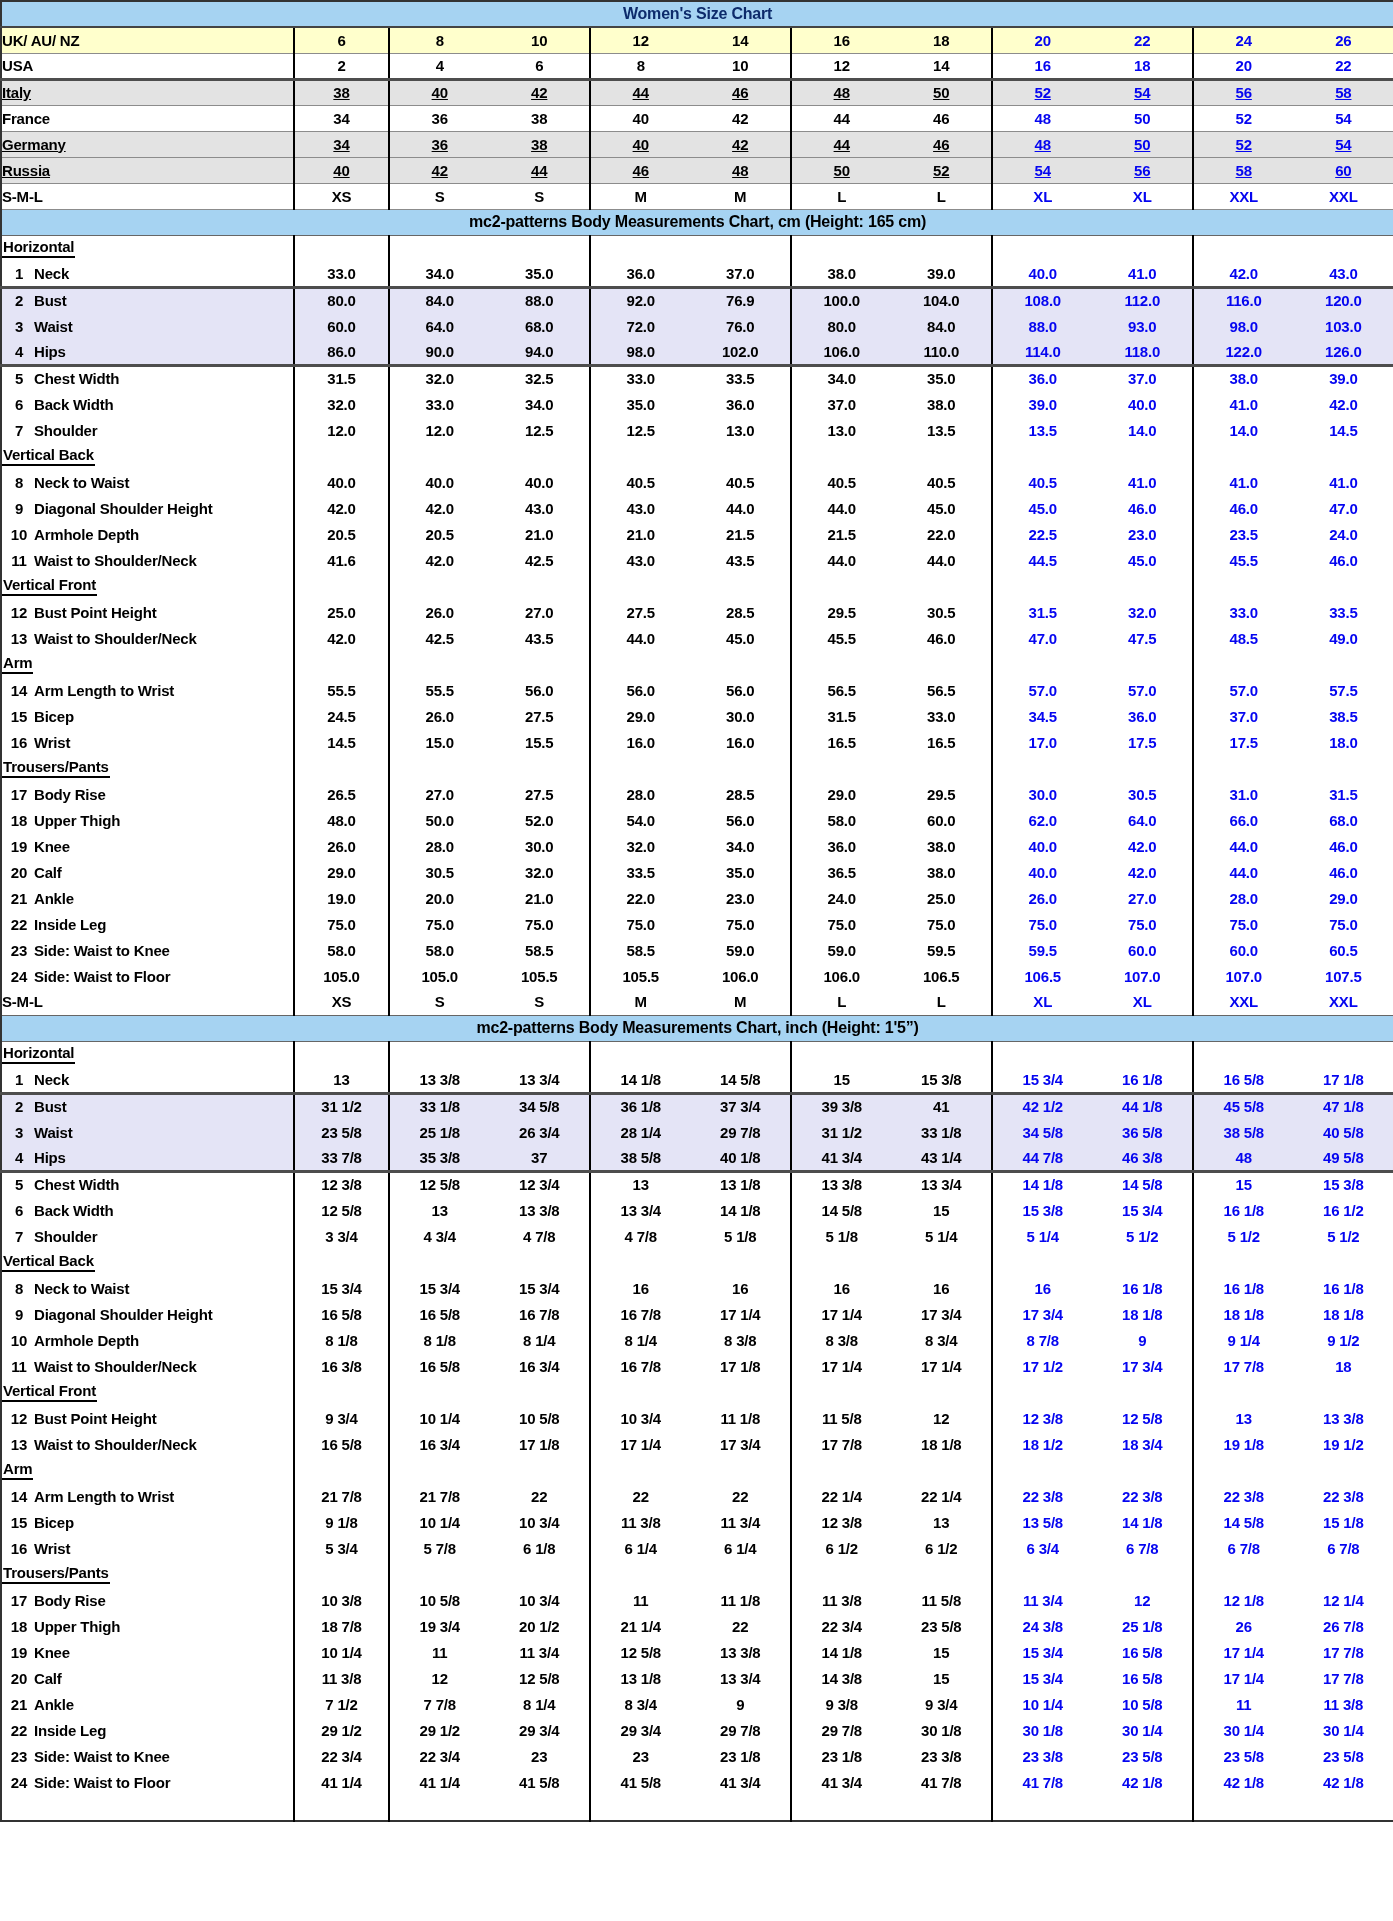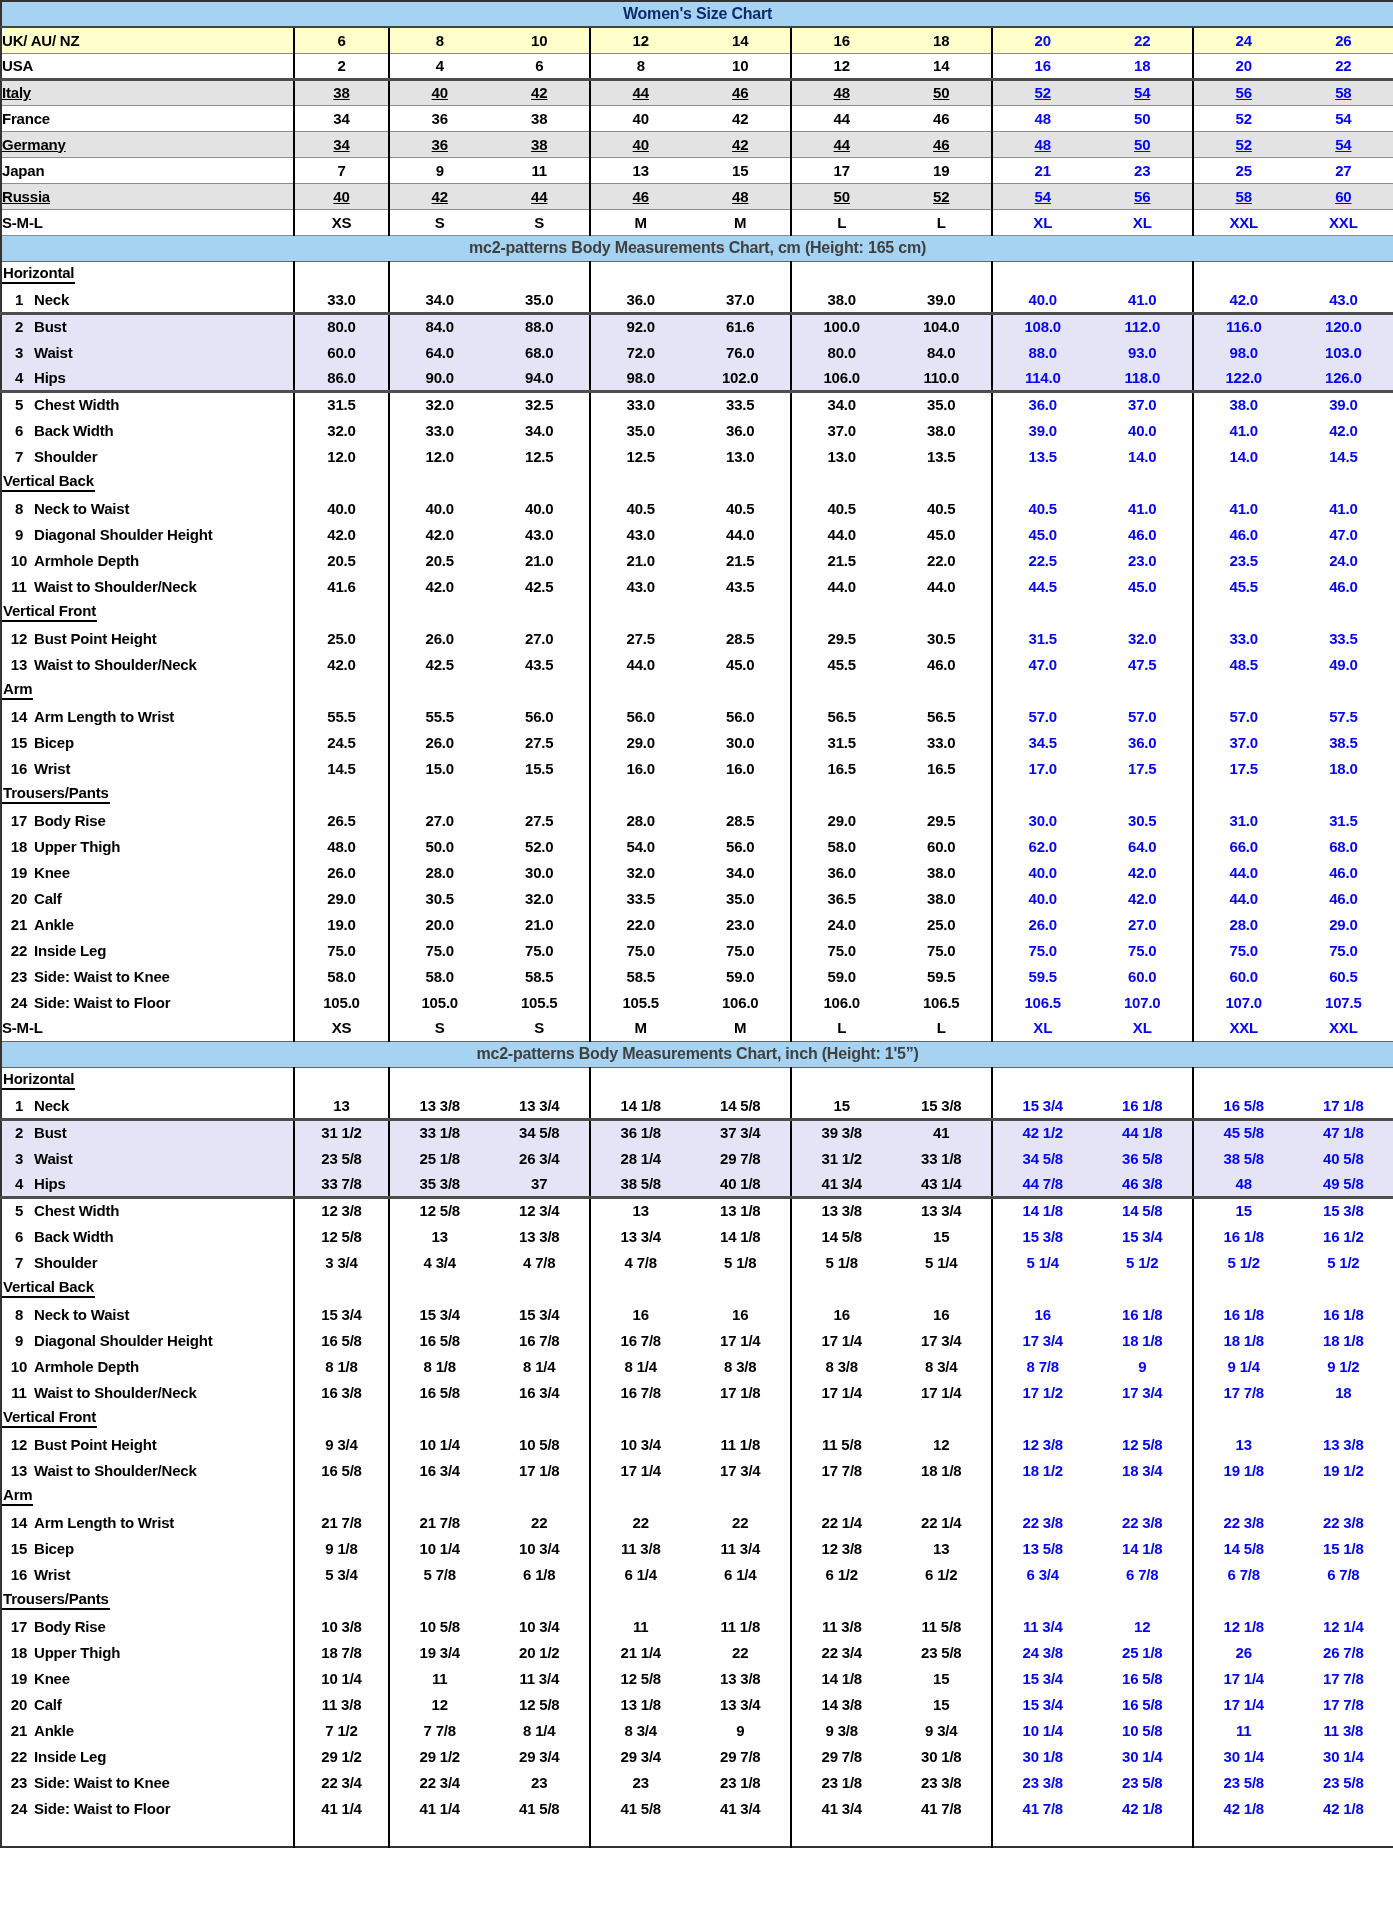"Japan" tr.plain { html: <tr> <td><span>Japan</span></td> <td>7</td> <td>9</td> <td>11</td> <td>13</td> <td>15</td> <td>17</td> <td>19</td> <td>21</td> <td>23</td> <td>25</td> <td>27</td> </tr> -> none }
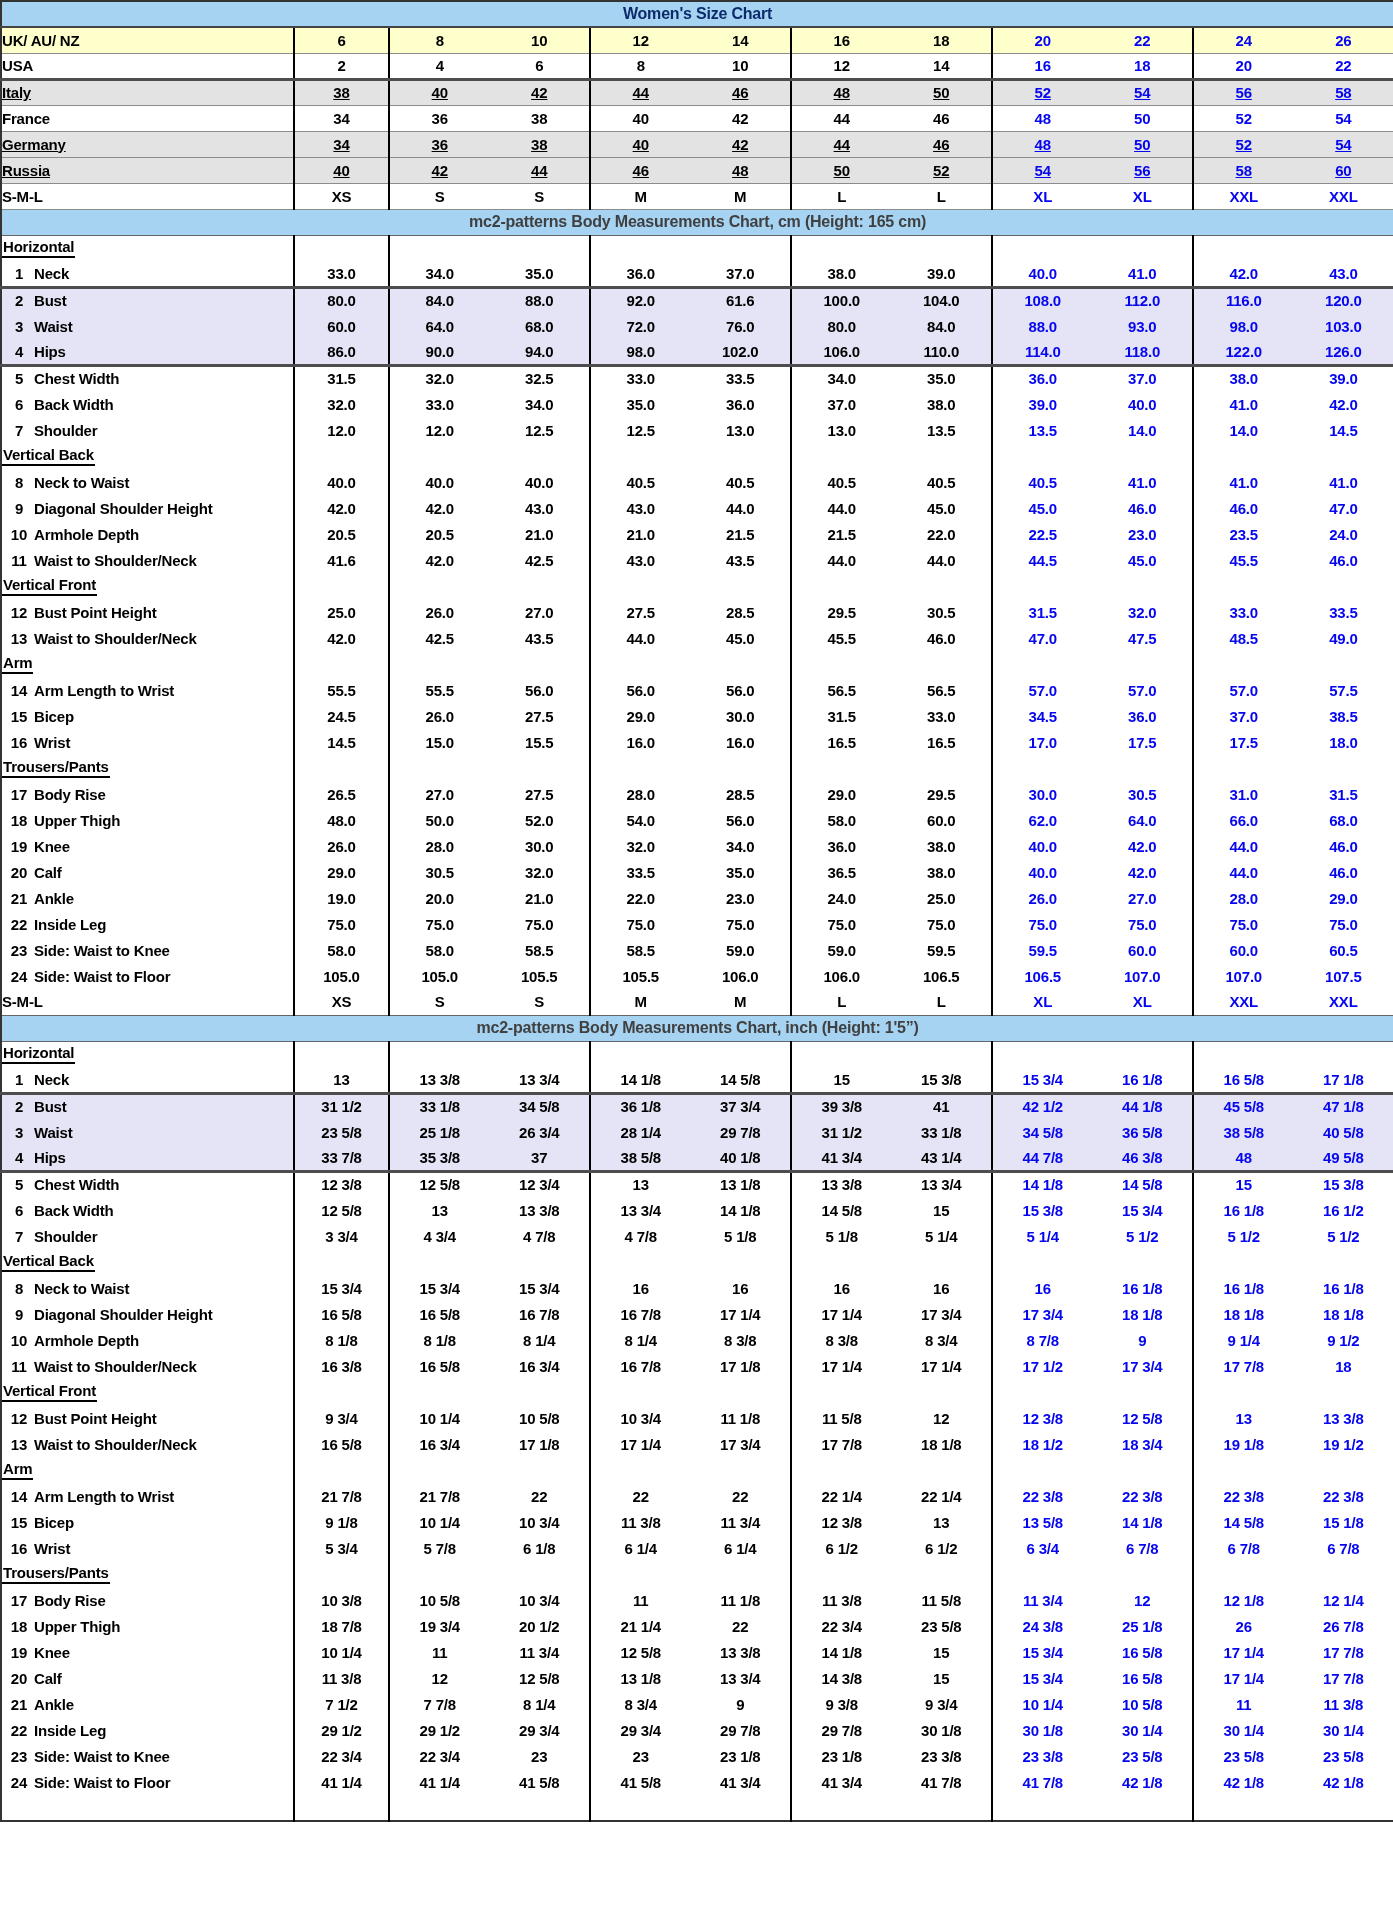"mc2-patterns Body Measurements Chart, cm" tr.band-mid td.band { color: #404040 -> #000000 }
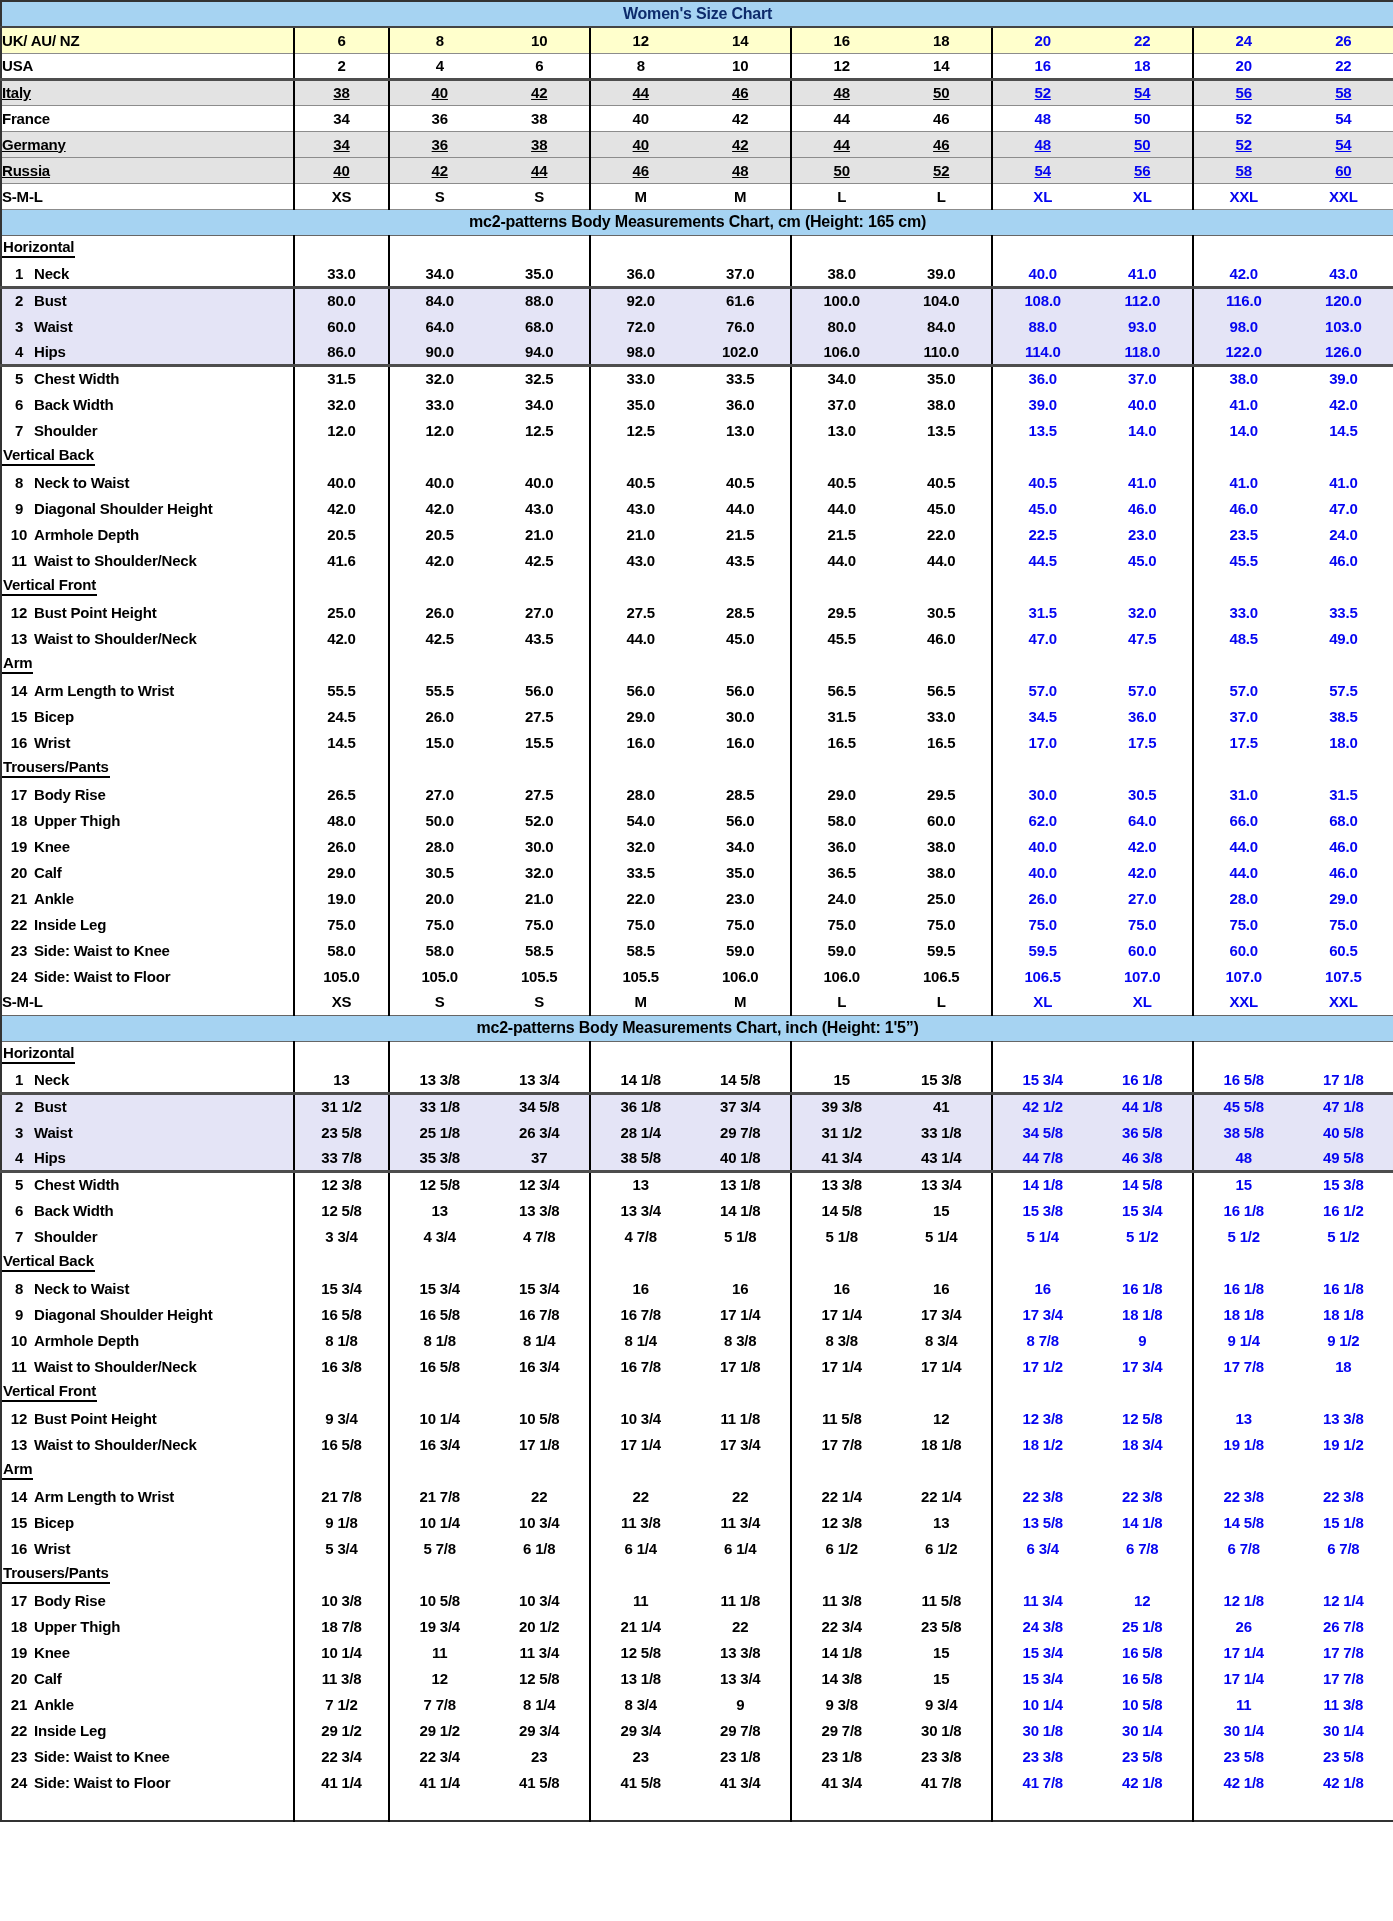"61.6" td.val { text: 61.6 -> 76.9 }
